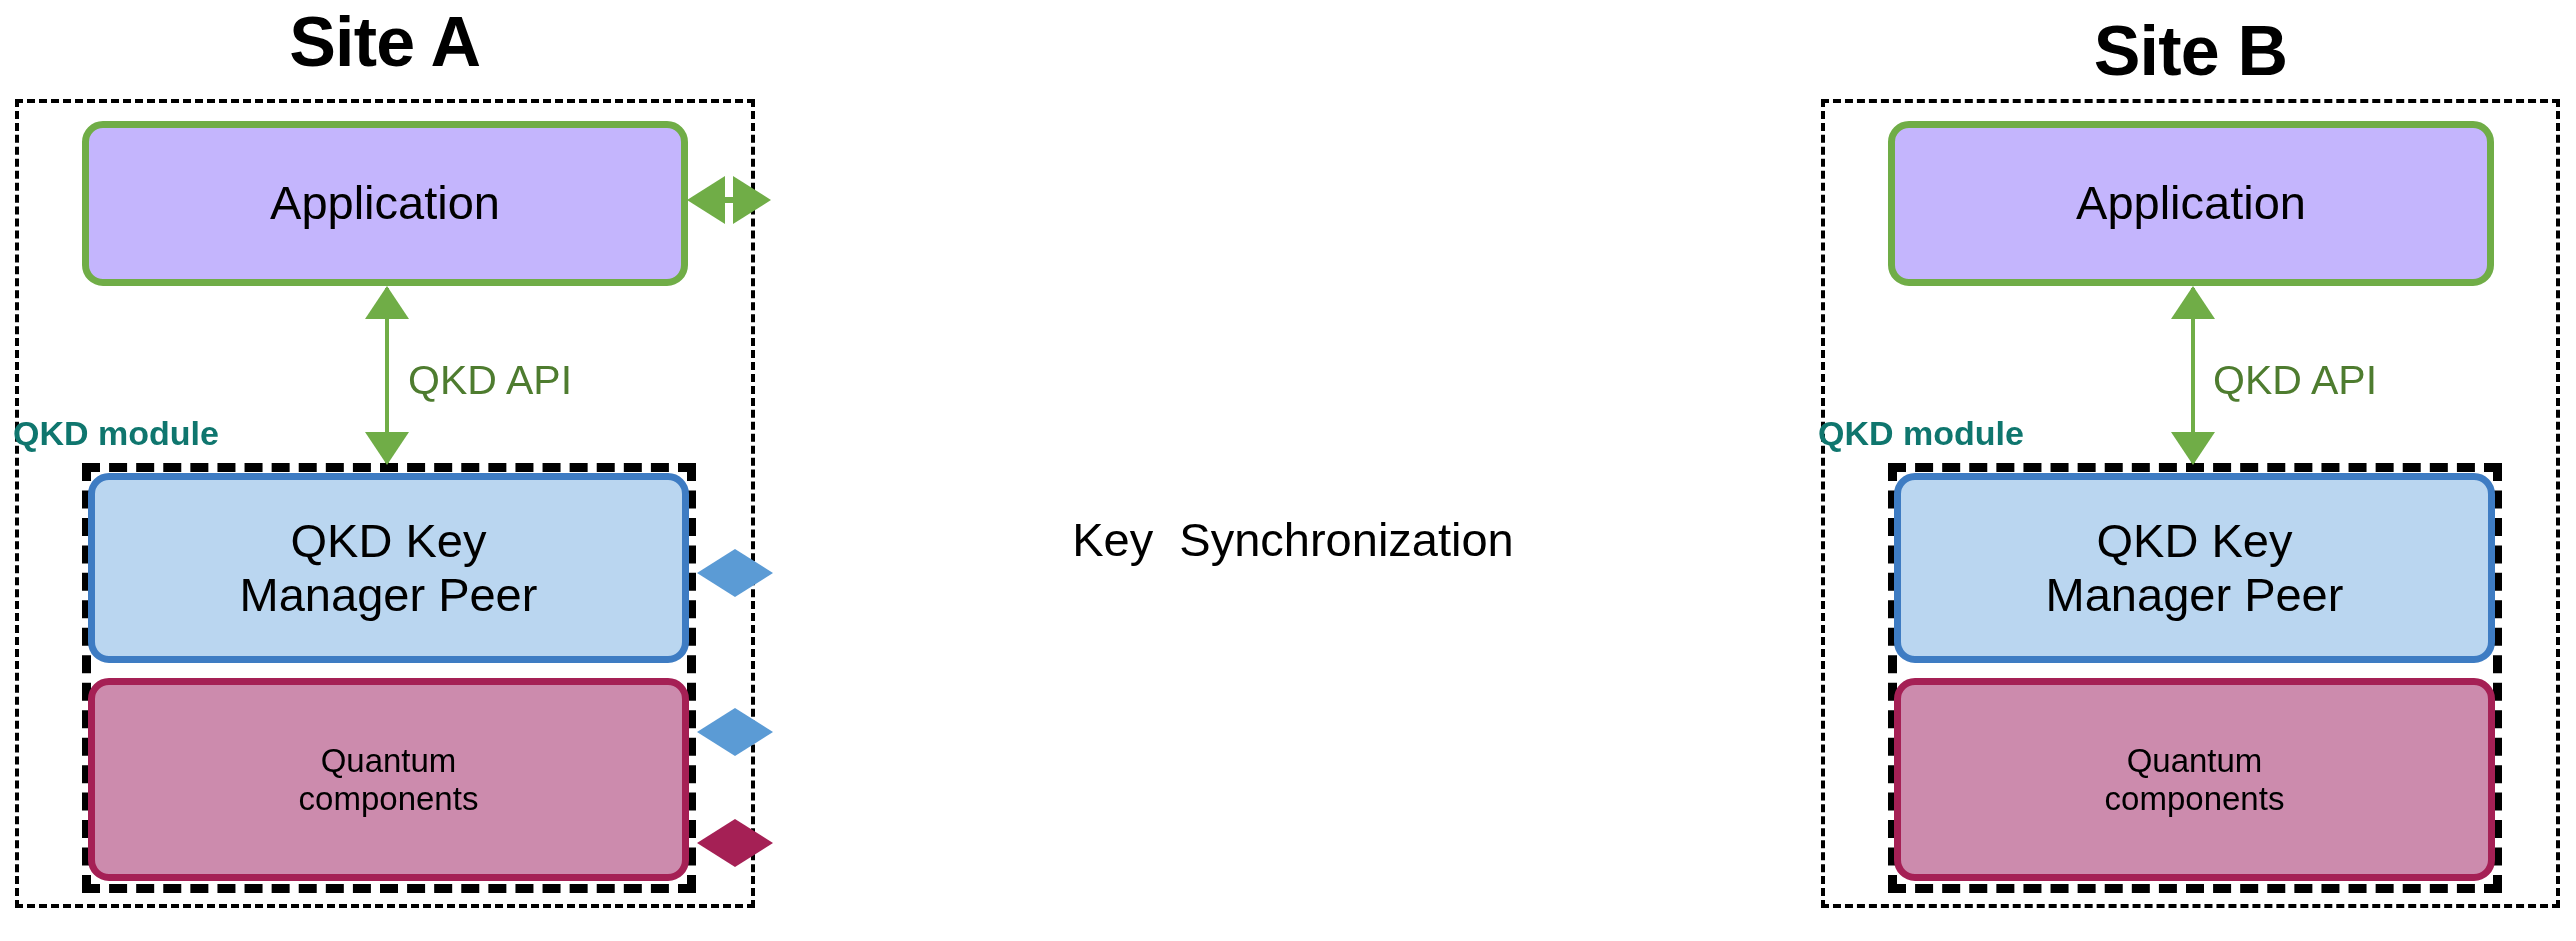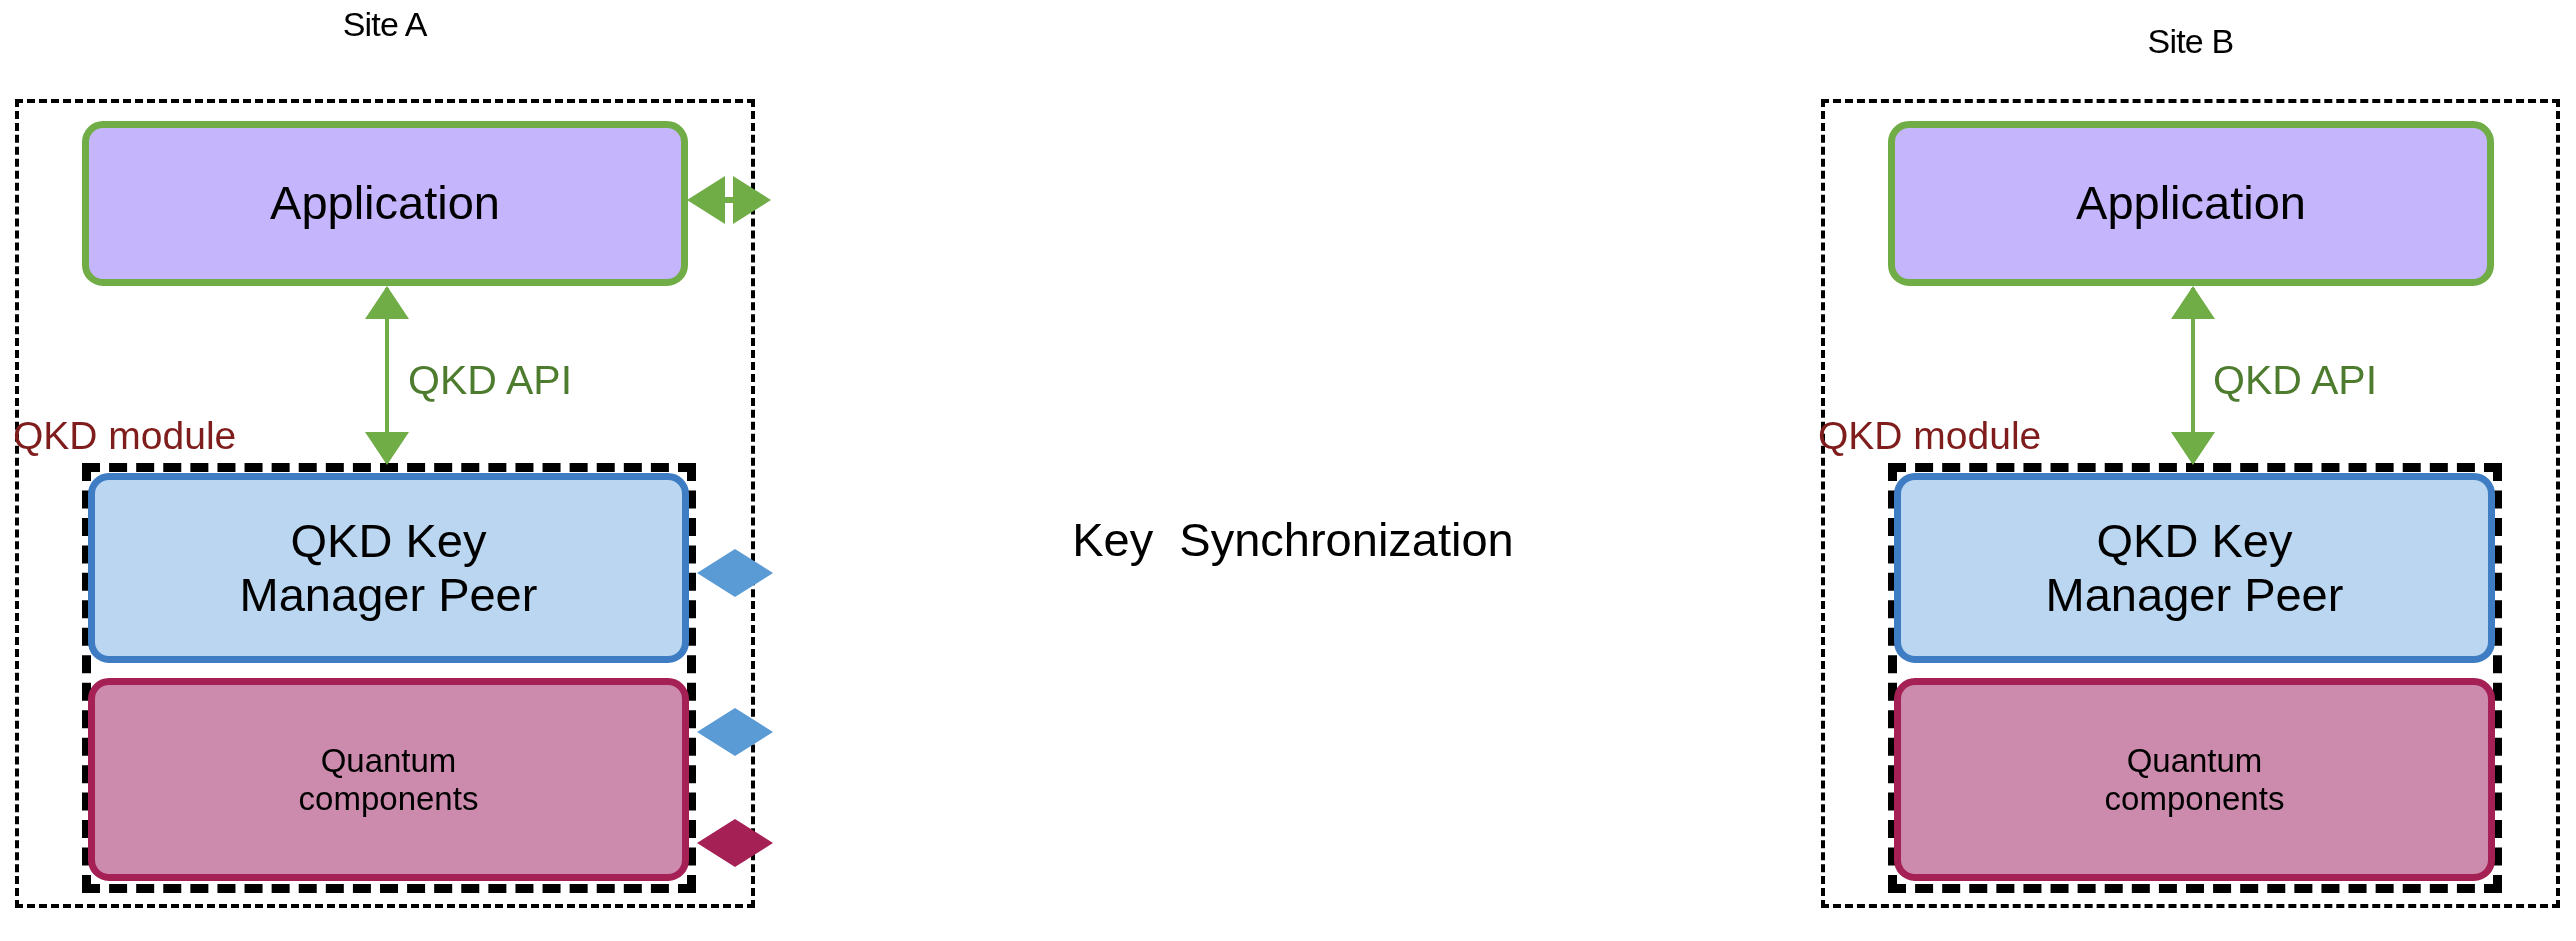"Site A" .site-title { font-size: 34px -> 70px; font-weight: normal -> bold }
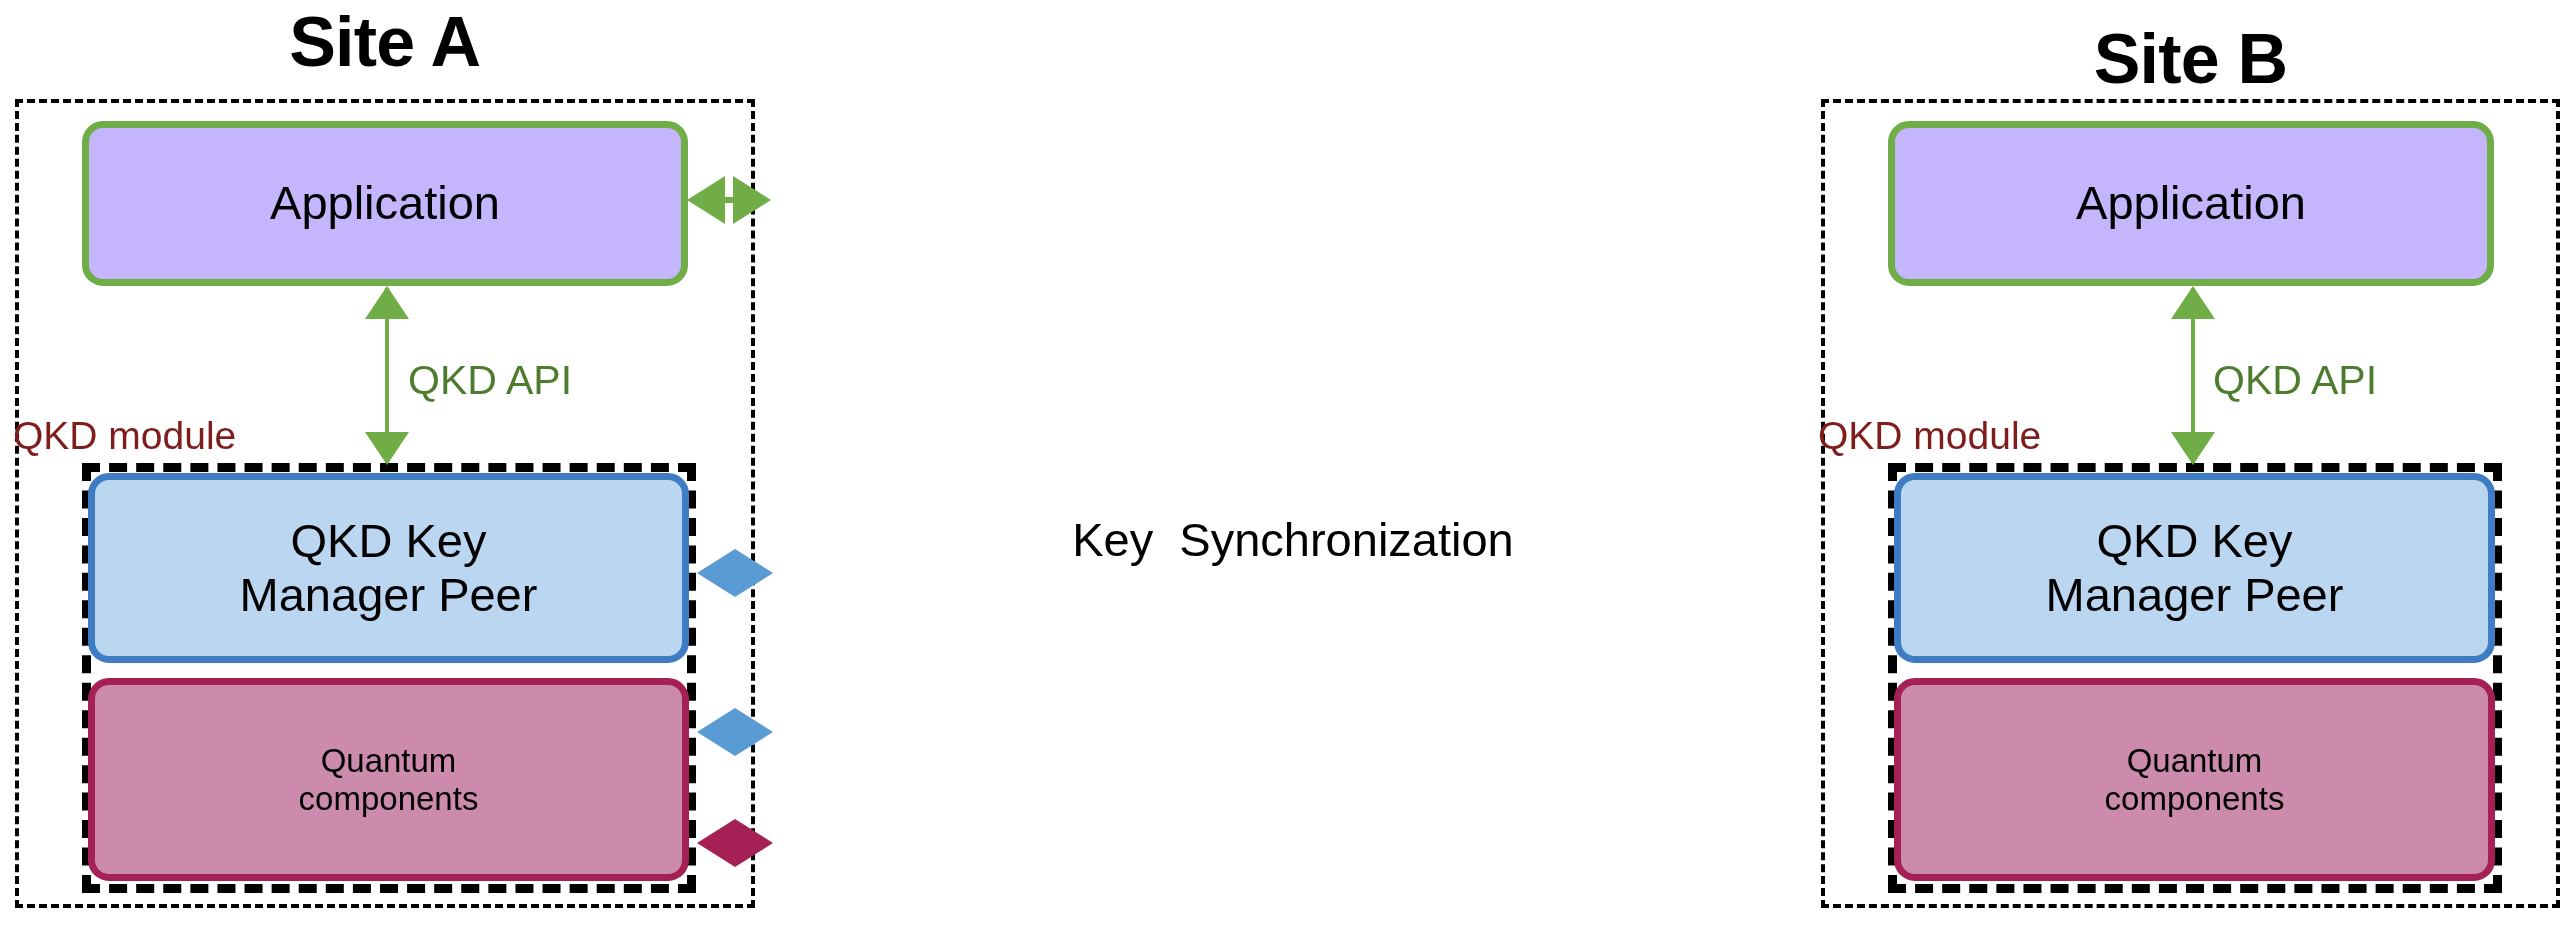"Site B" #site-b-title { top: 24px -> 16px }
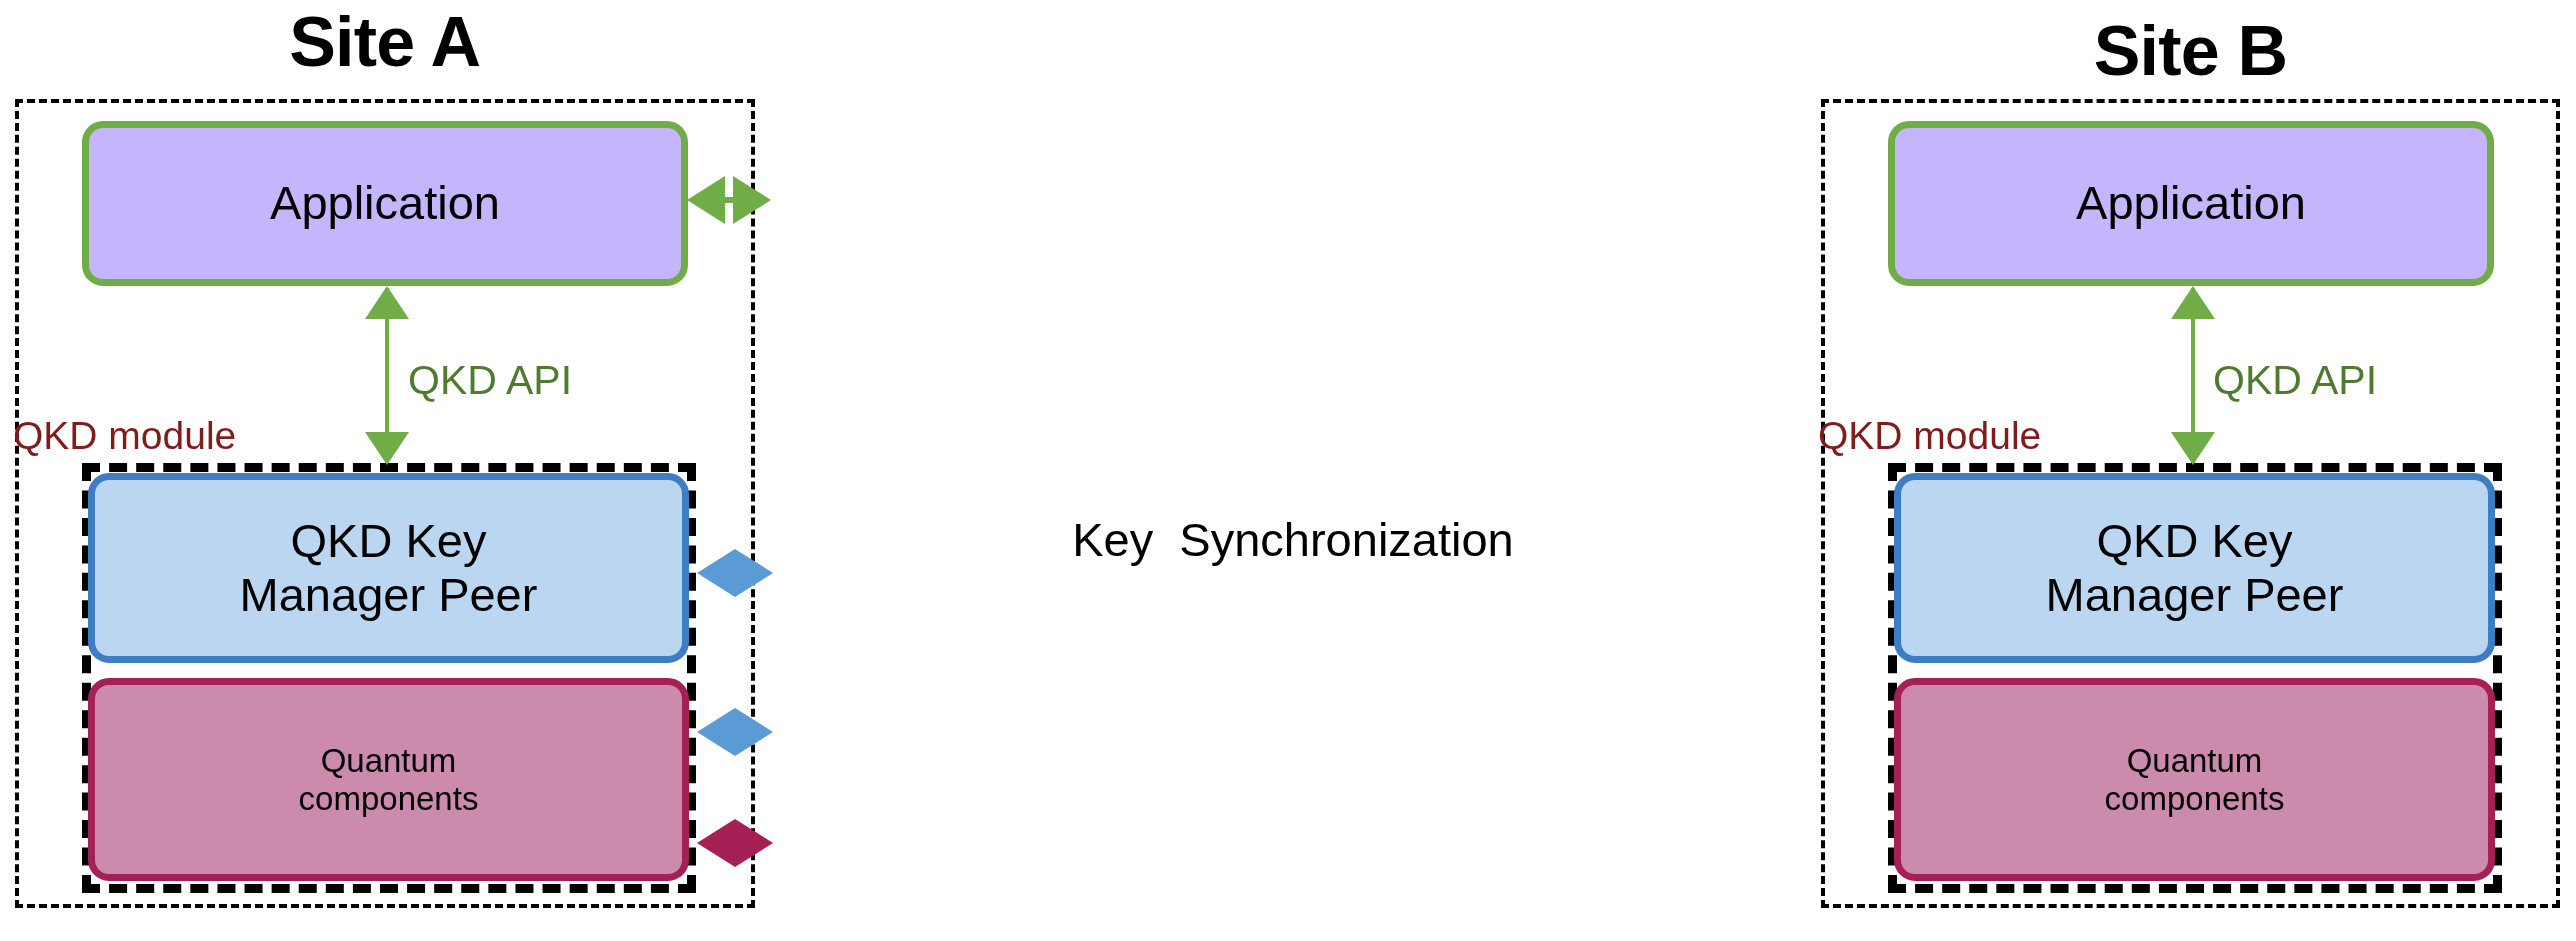"QKD module" .qkd-module-label { color: #7f1d1d -> #0f766e; font-size: 39px -> 34px; font-weight: normal -> bold }
